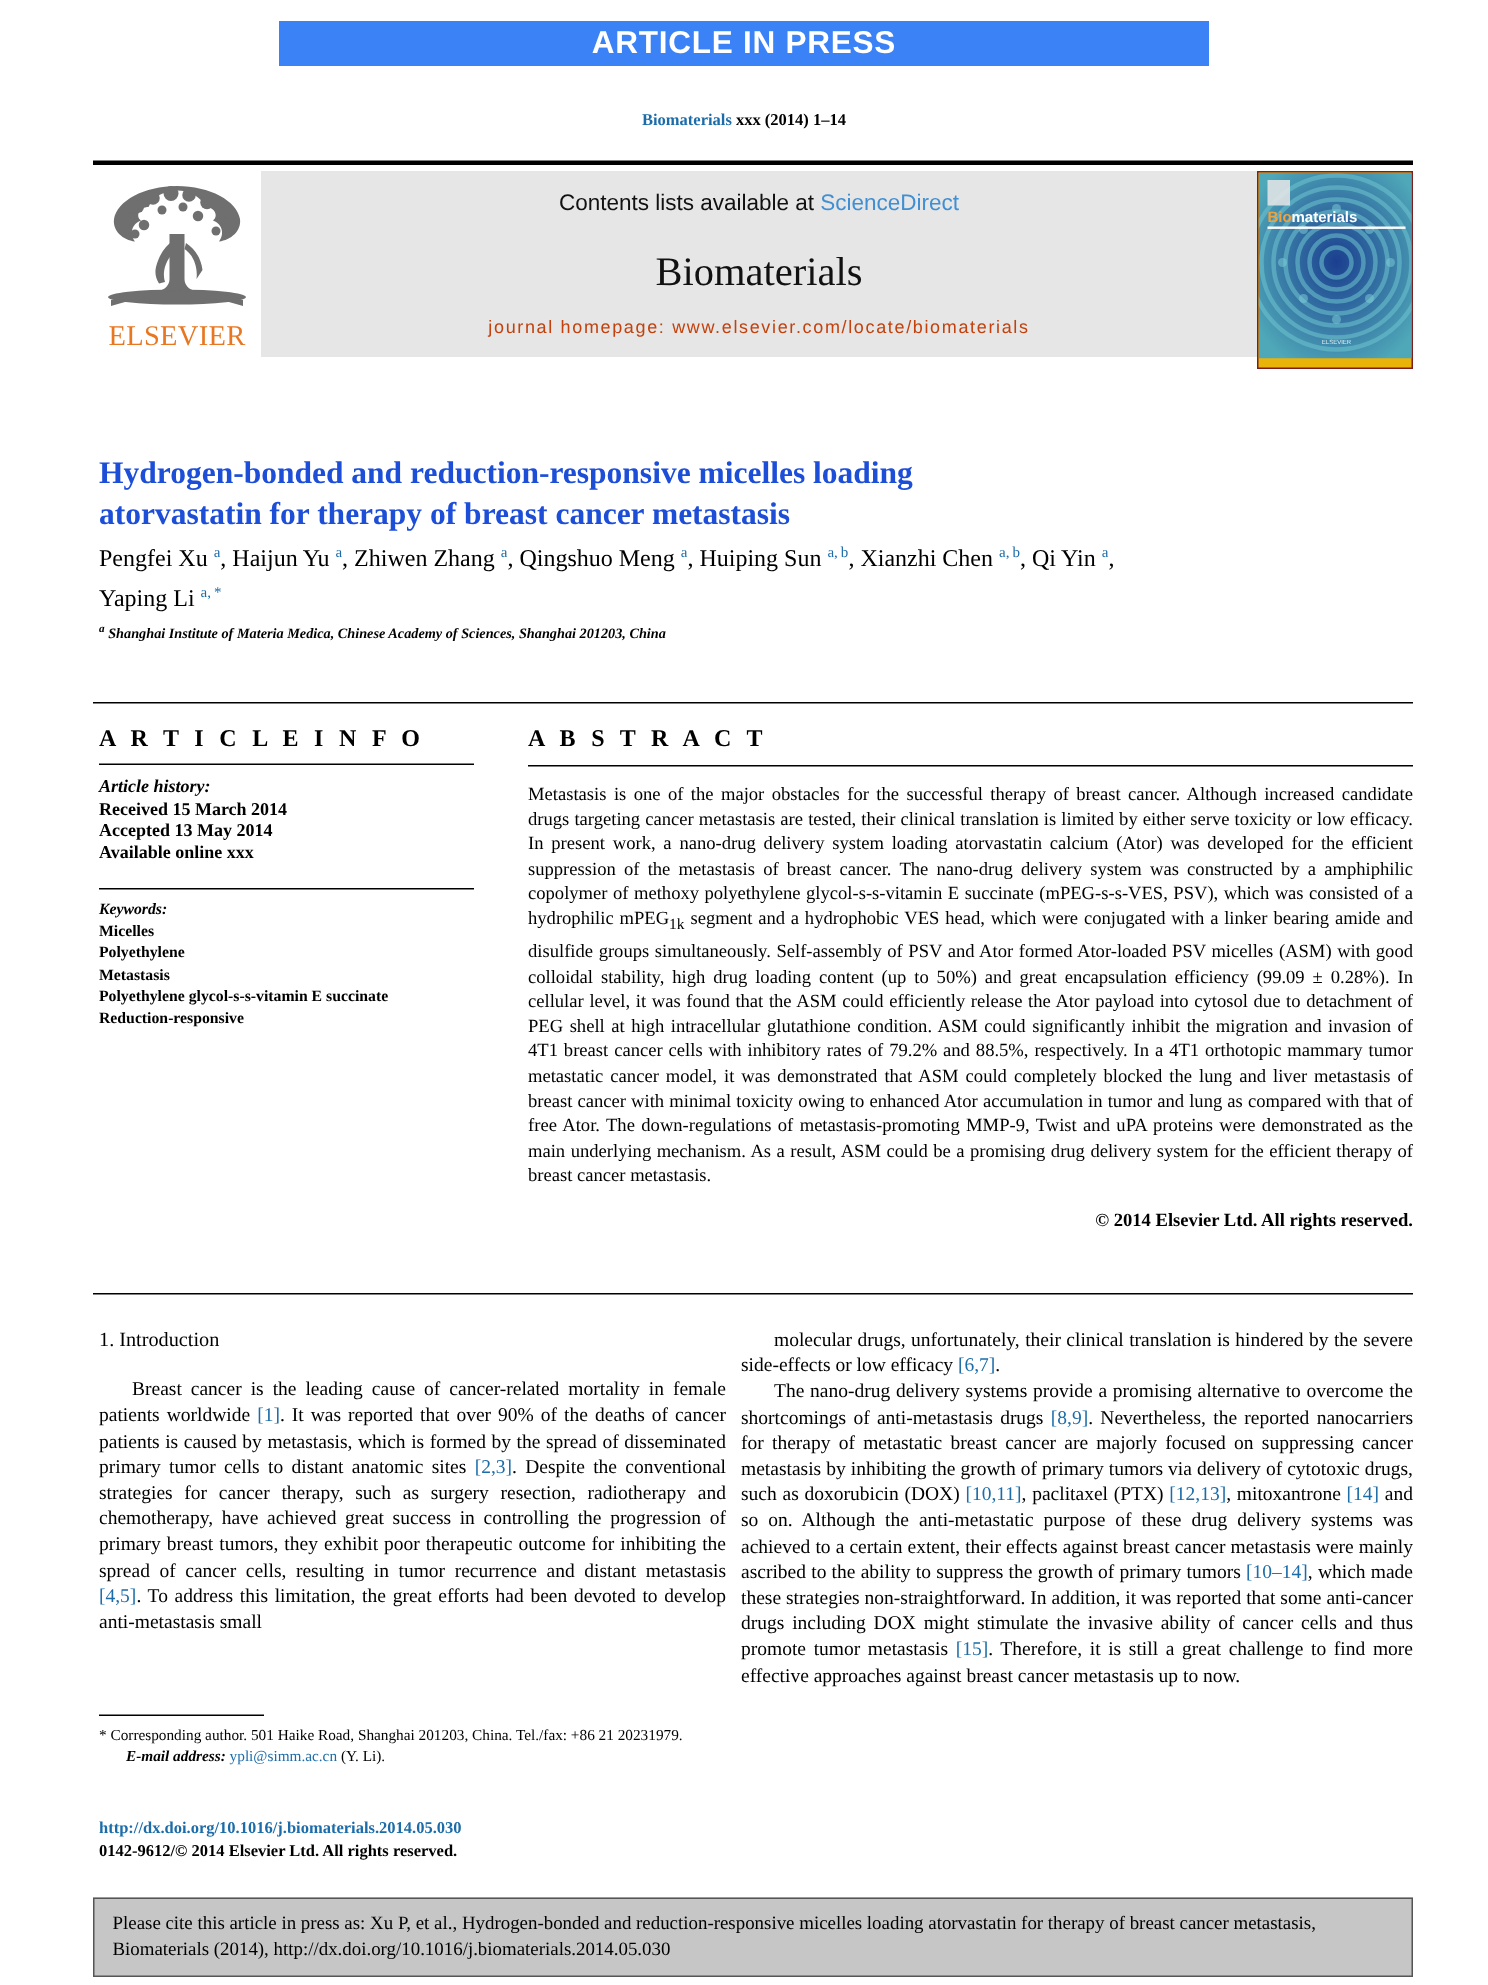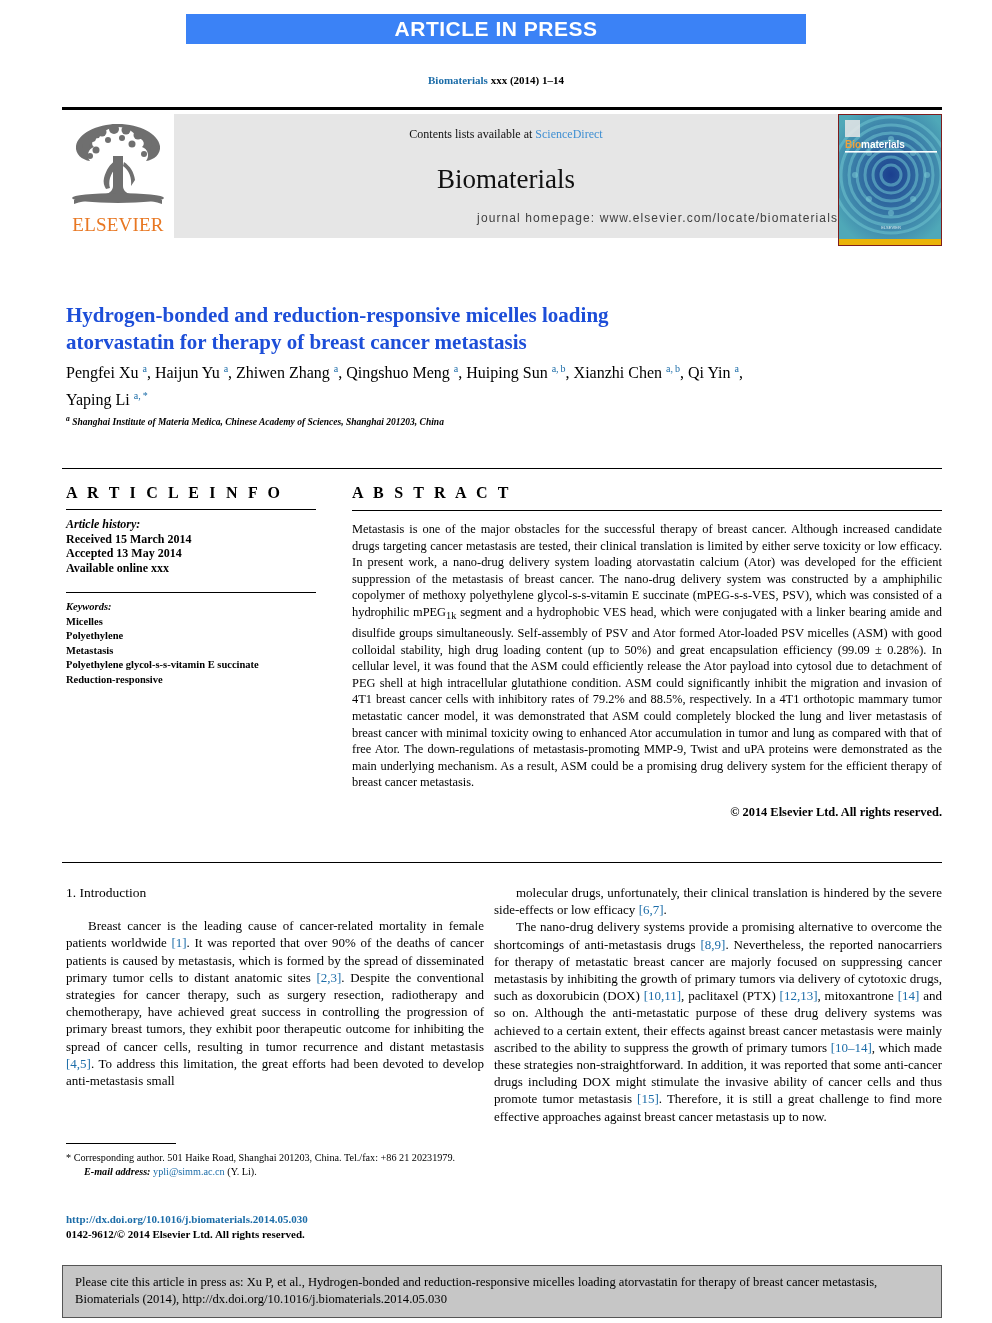"Contents lists available at" .contents-line { font-family: Liberation Serif, serif -> Liberation Sans, sans-serif; font-size: 12px -> 15px }
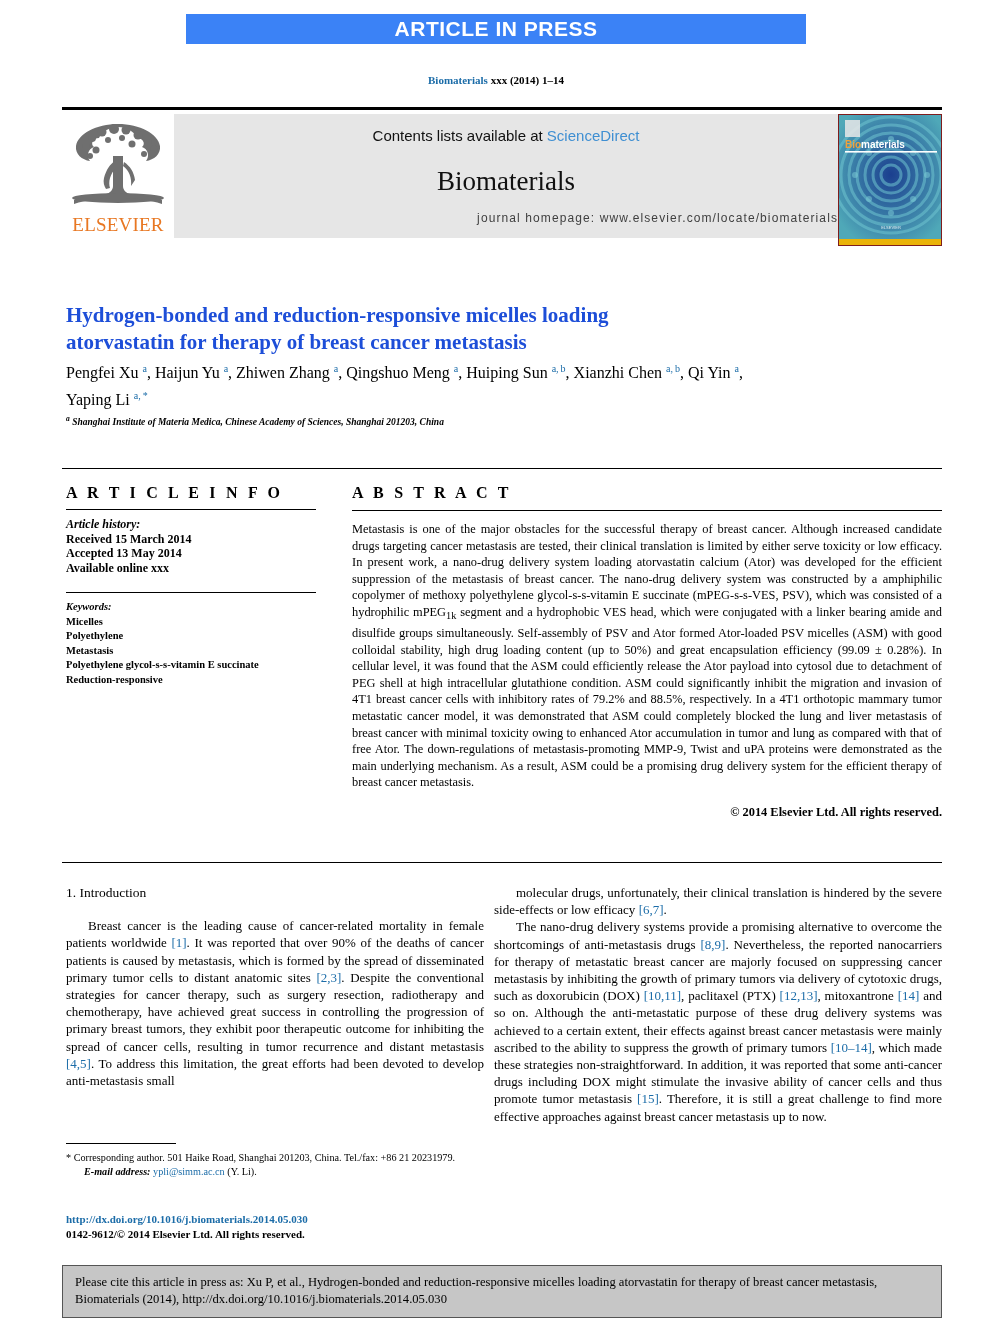"journal homepage:" .homepage-line { color: #404040 -> #c2410c; text-align: right -> center }
